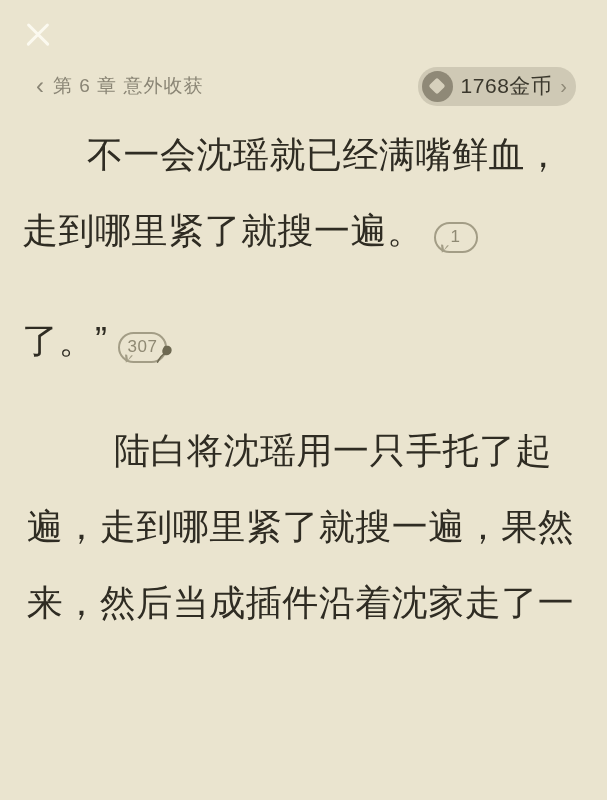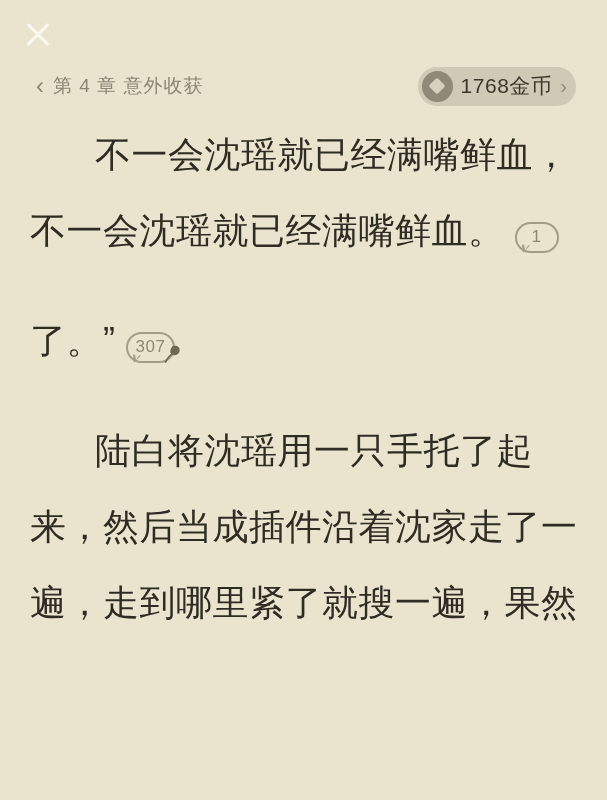"第 4 章 意外收获" span.chapter-title { text: 4 -> 6 }
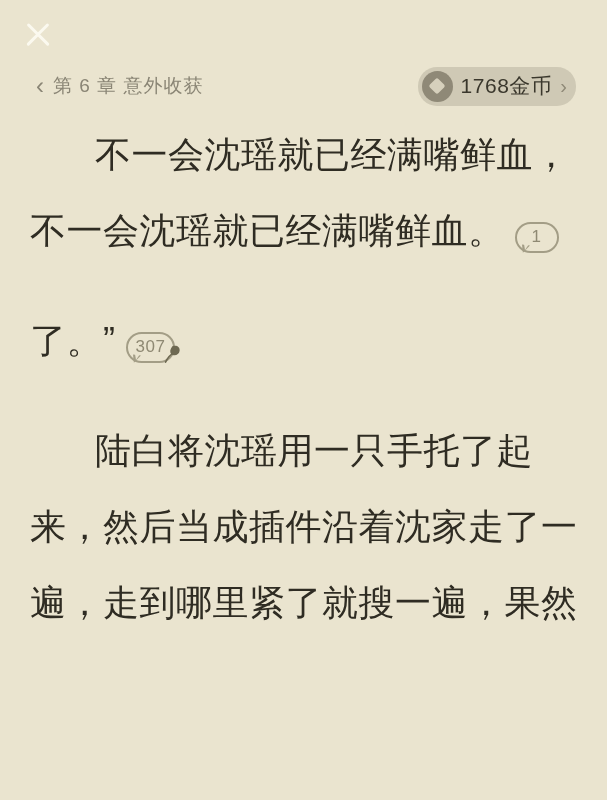"不一会沈瑶就已经满嘴鲜血，" .content { left: 30px -> 22px }
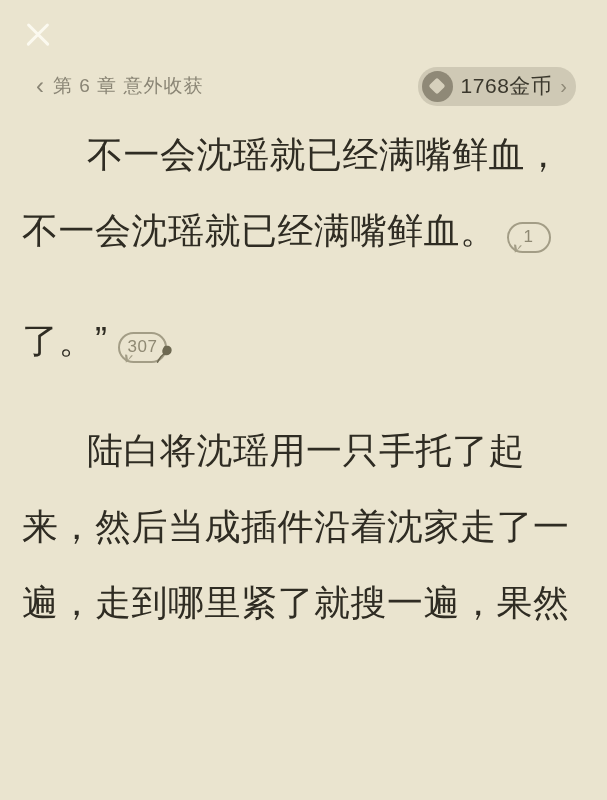"不一会沈瑶就已经满嘴鲜血。" span.line-text { text: 不一会沈瑶就已经满嘴鲜血 -> 走到哪里紧了就搜一遍 }
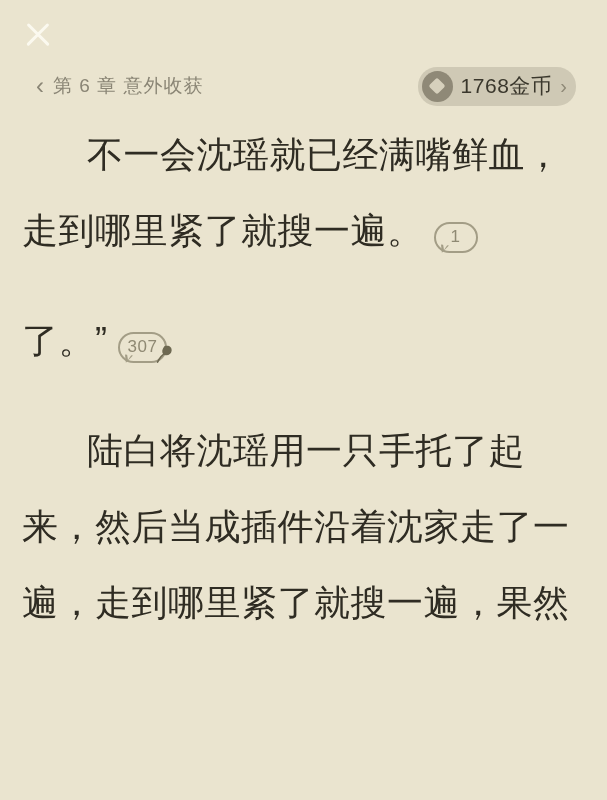"陆白将沈瑶用一只手托了起" .para:last-child { text-align: none -> center }
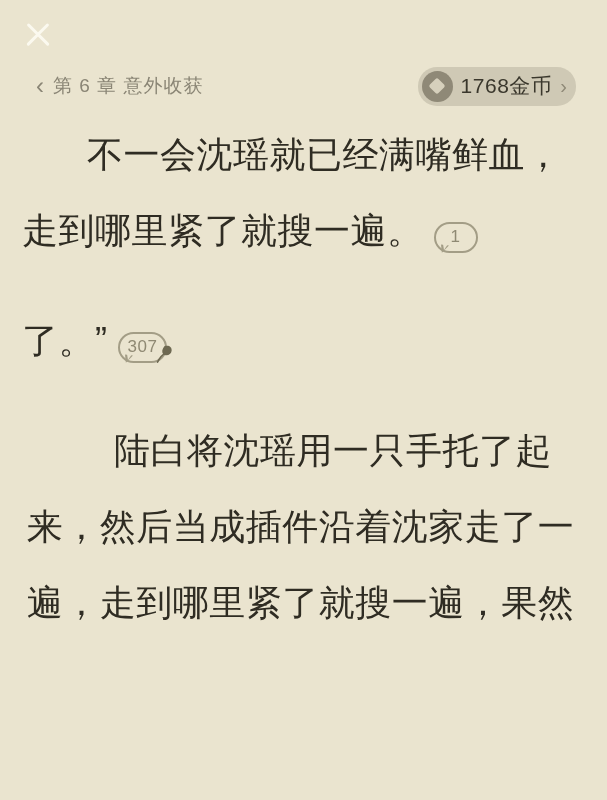"来，然后当成插件沿着沈家走了一" div.line { order: before "遍，走到哪里紧了就搜一遍，果然" -> after "遍，走到哪里紧了就搜一遍，果然" }
